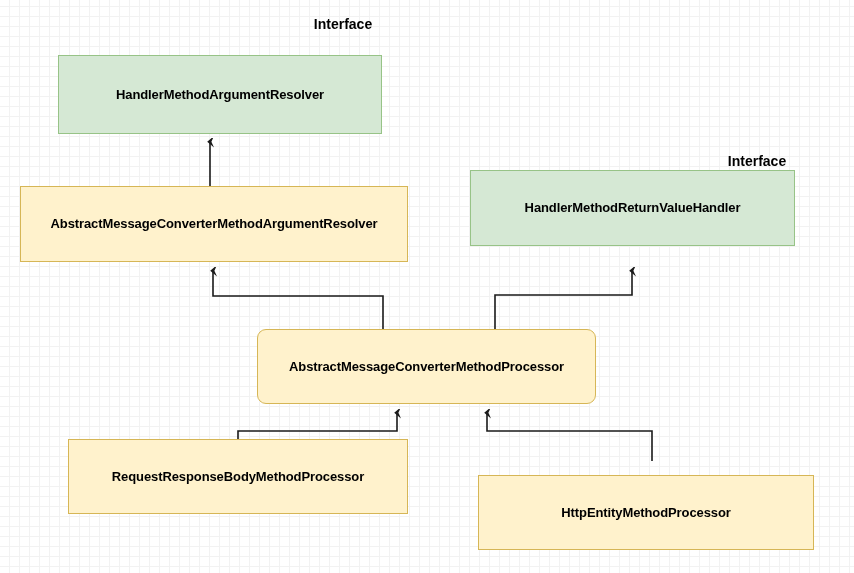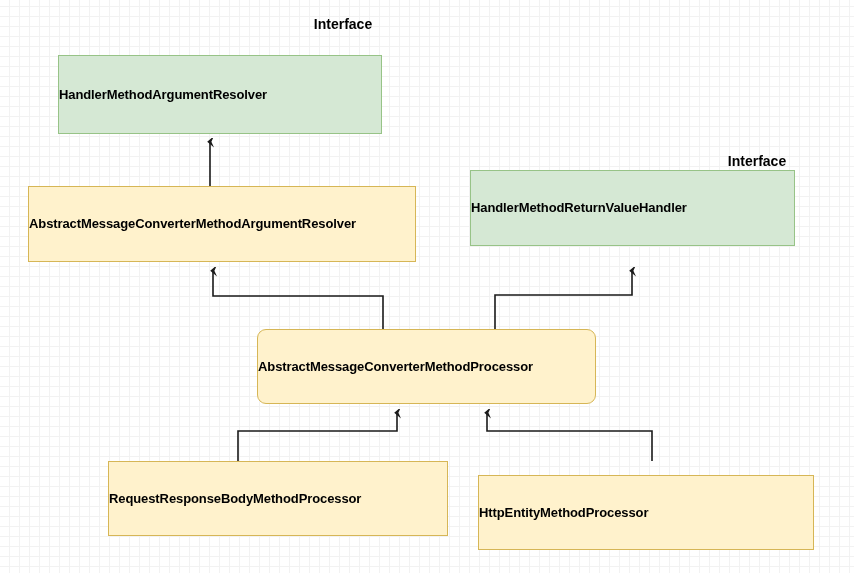"HandlerMethodArgumentResolver" .node { justify-content: flex-start -> center }
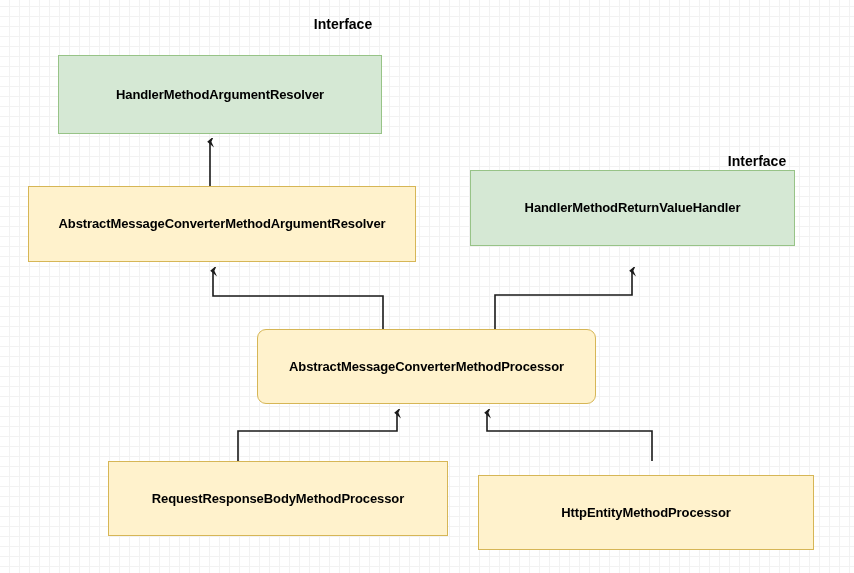"AbstractMessageConverterMethodArgumentRe" div.node { left: 28px -> 20px }
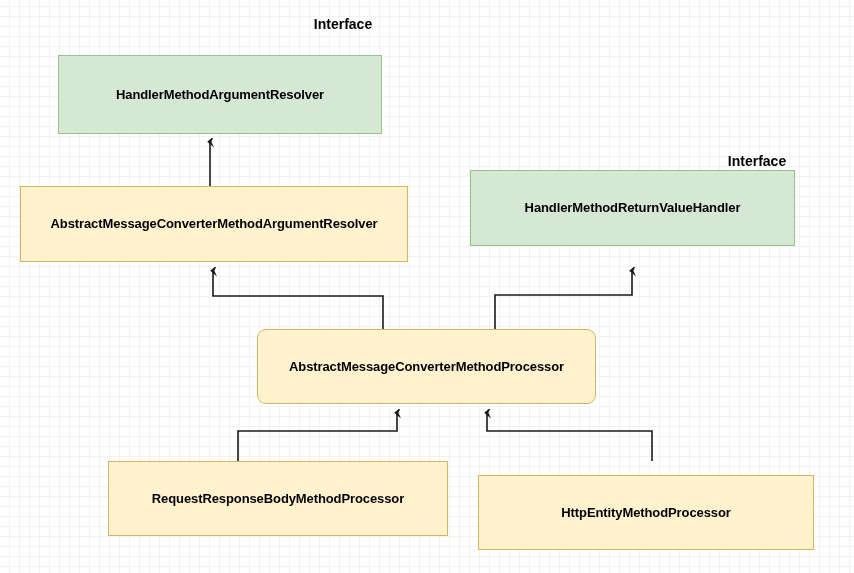"RequestResponseBodyMethodProcessor" div.node { margin-left: 40px -> none; top: 461px -> 439px }
